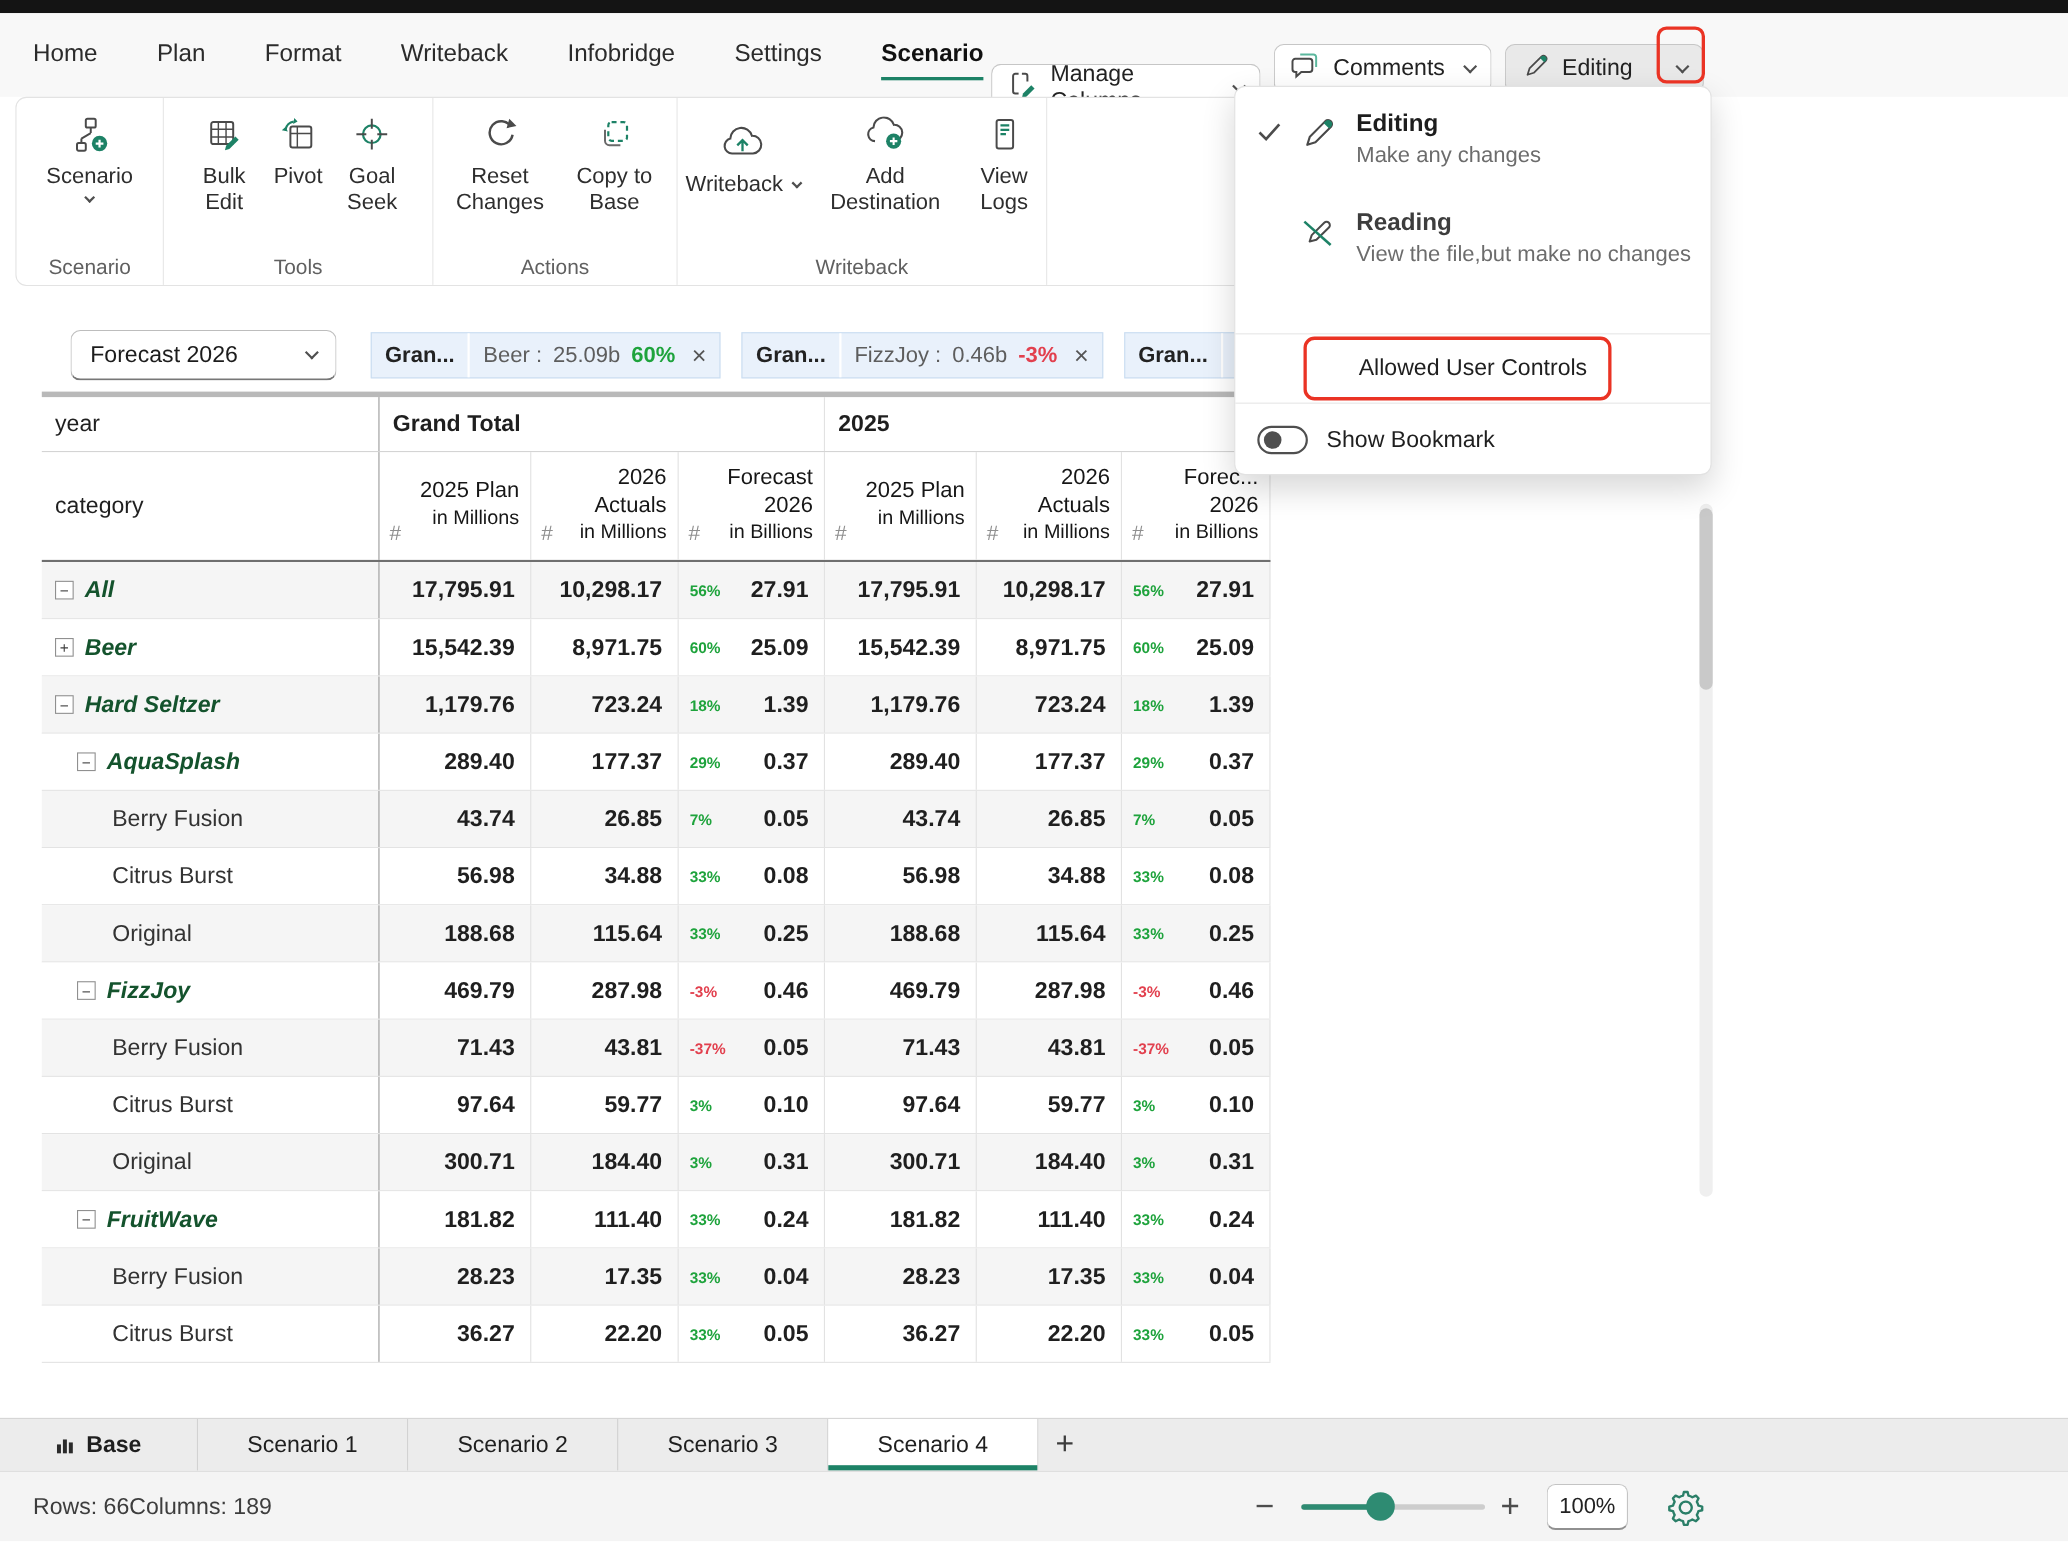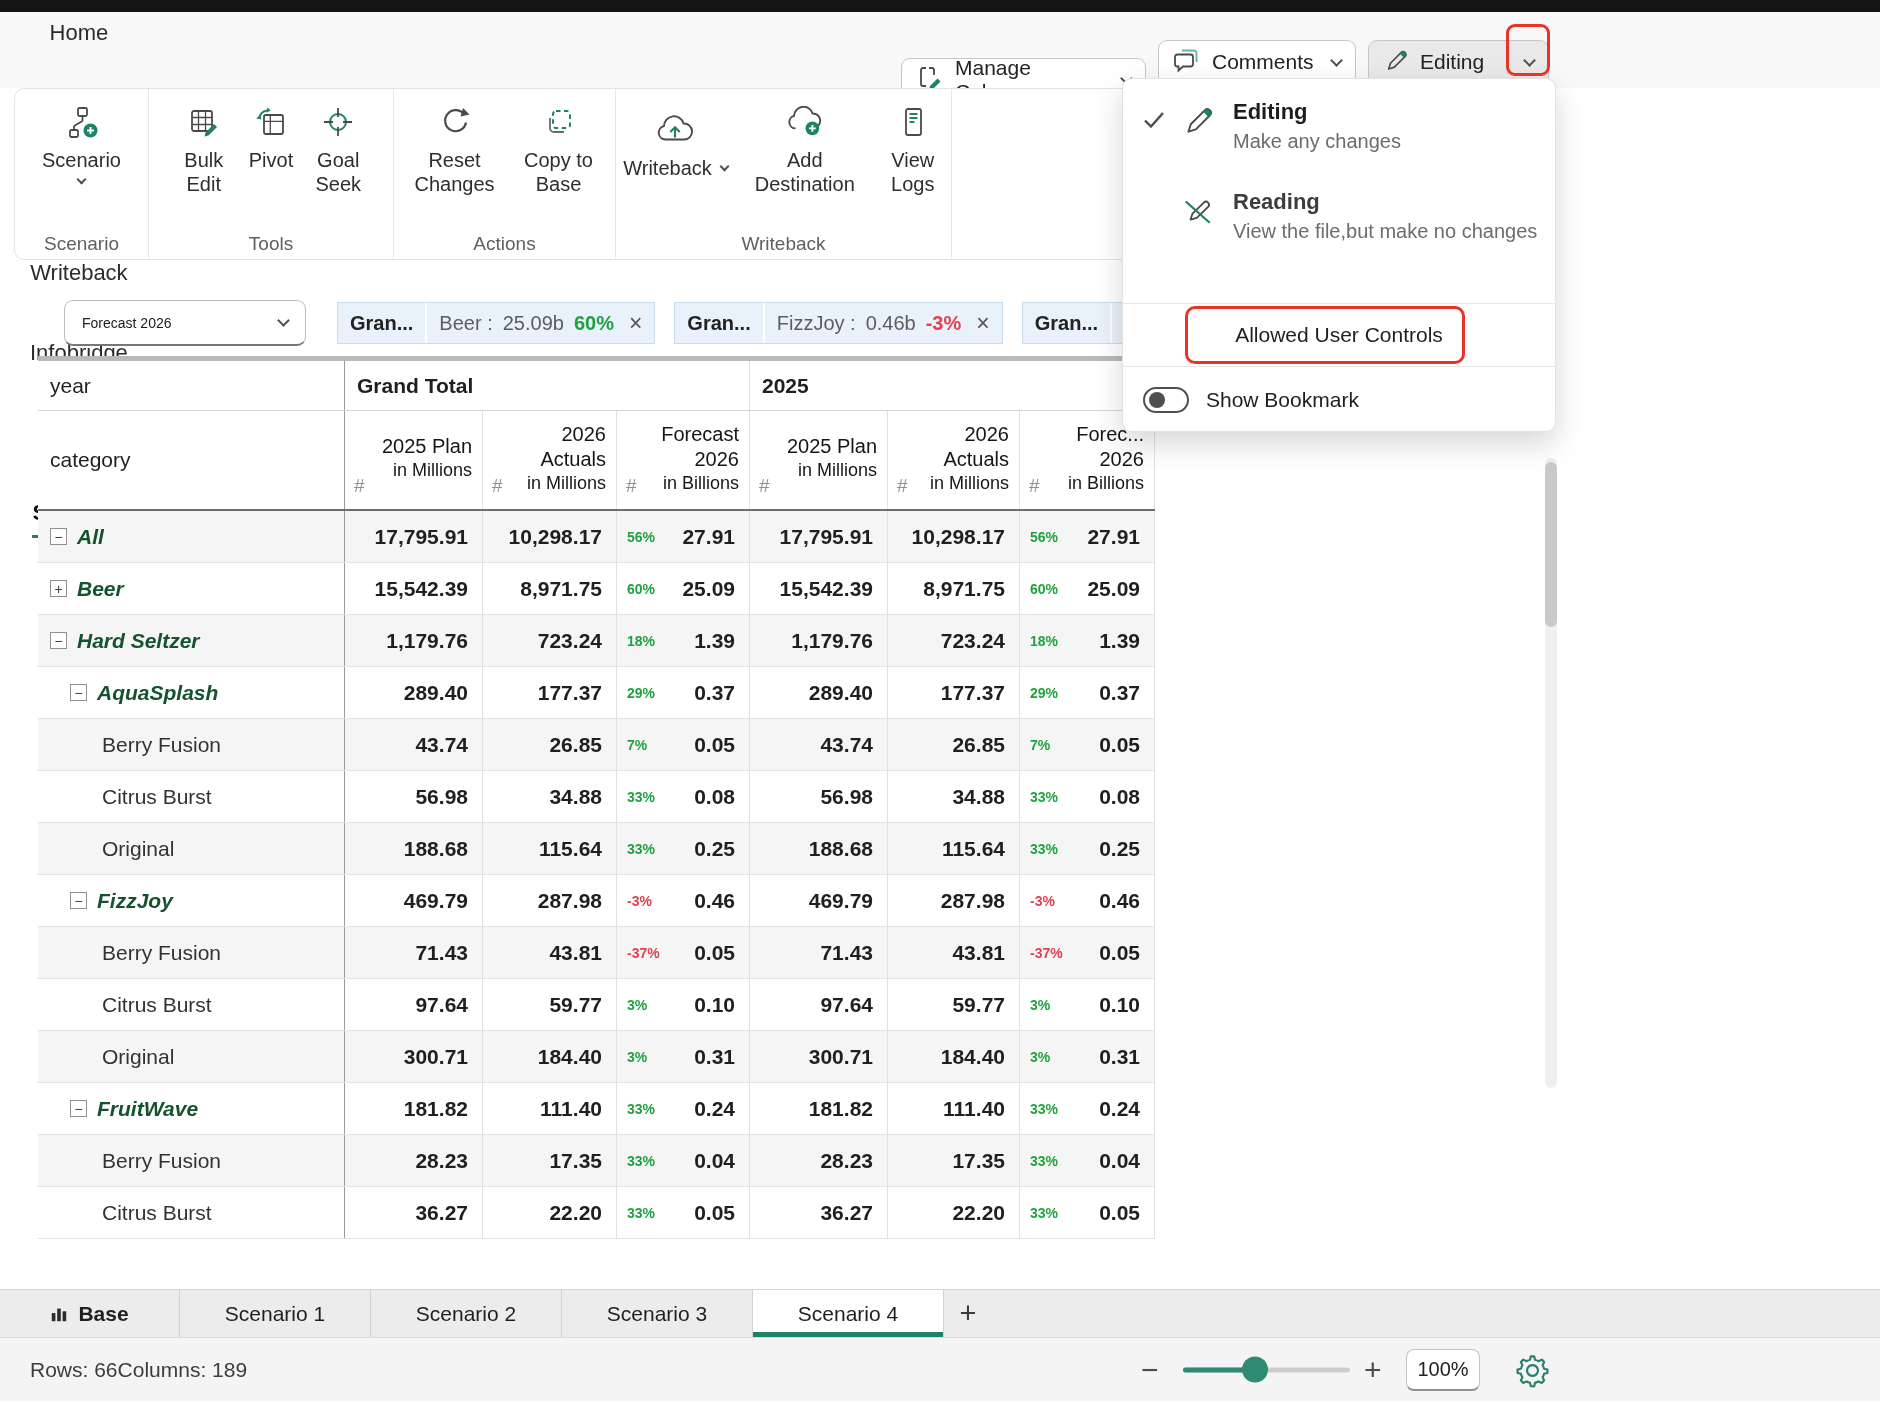"Home" .menu-items { flex-direction: column -> none; gap: 34px -> 54px }
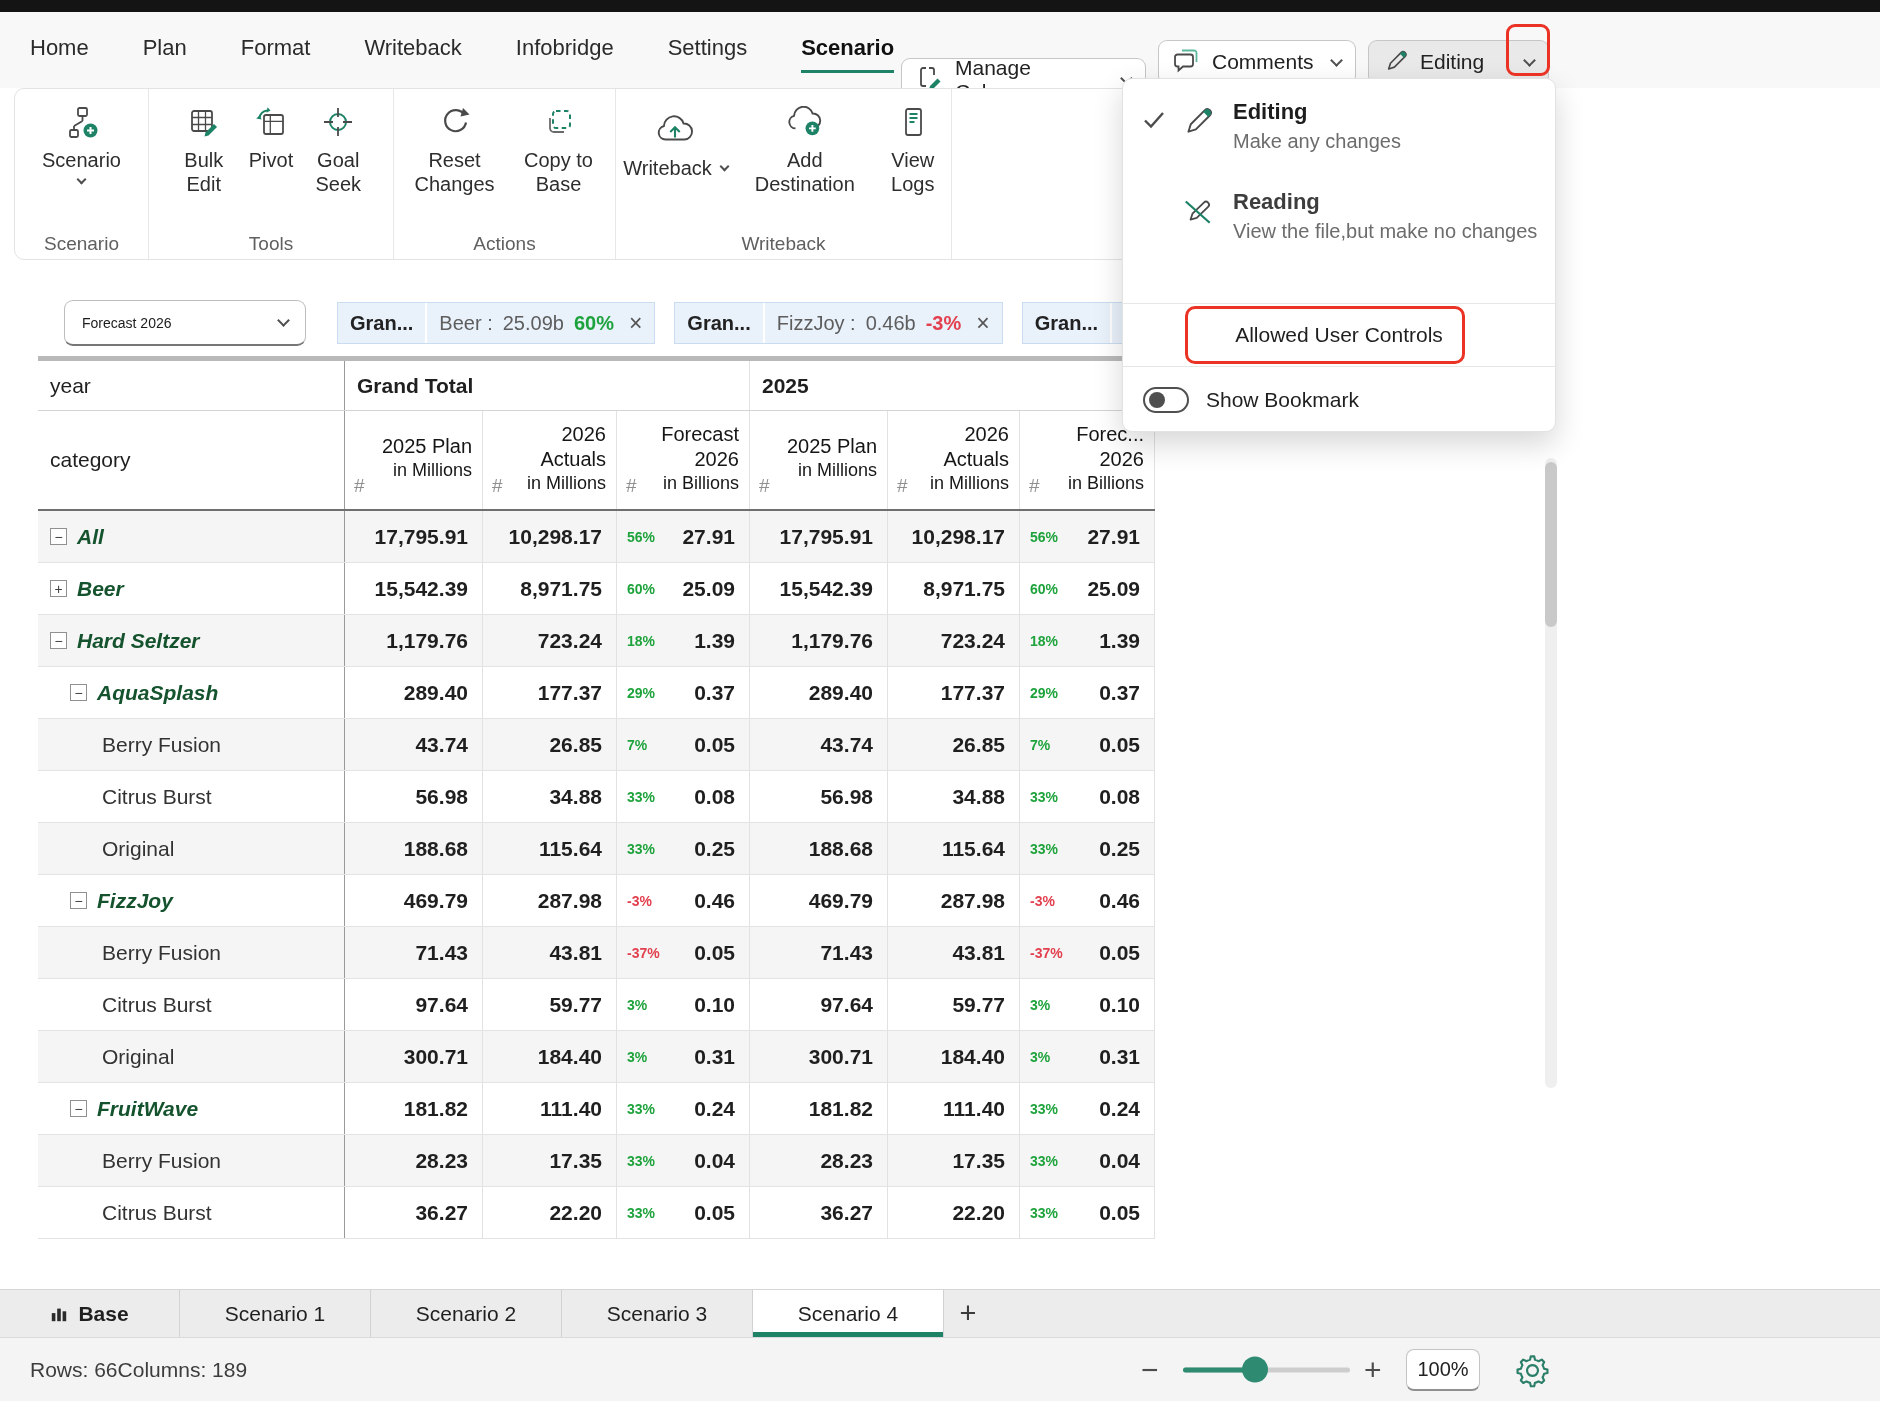"Forecast 2026" .selector { font-size: 14px -> 21px }
